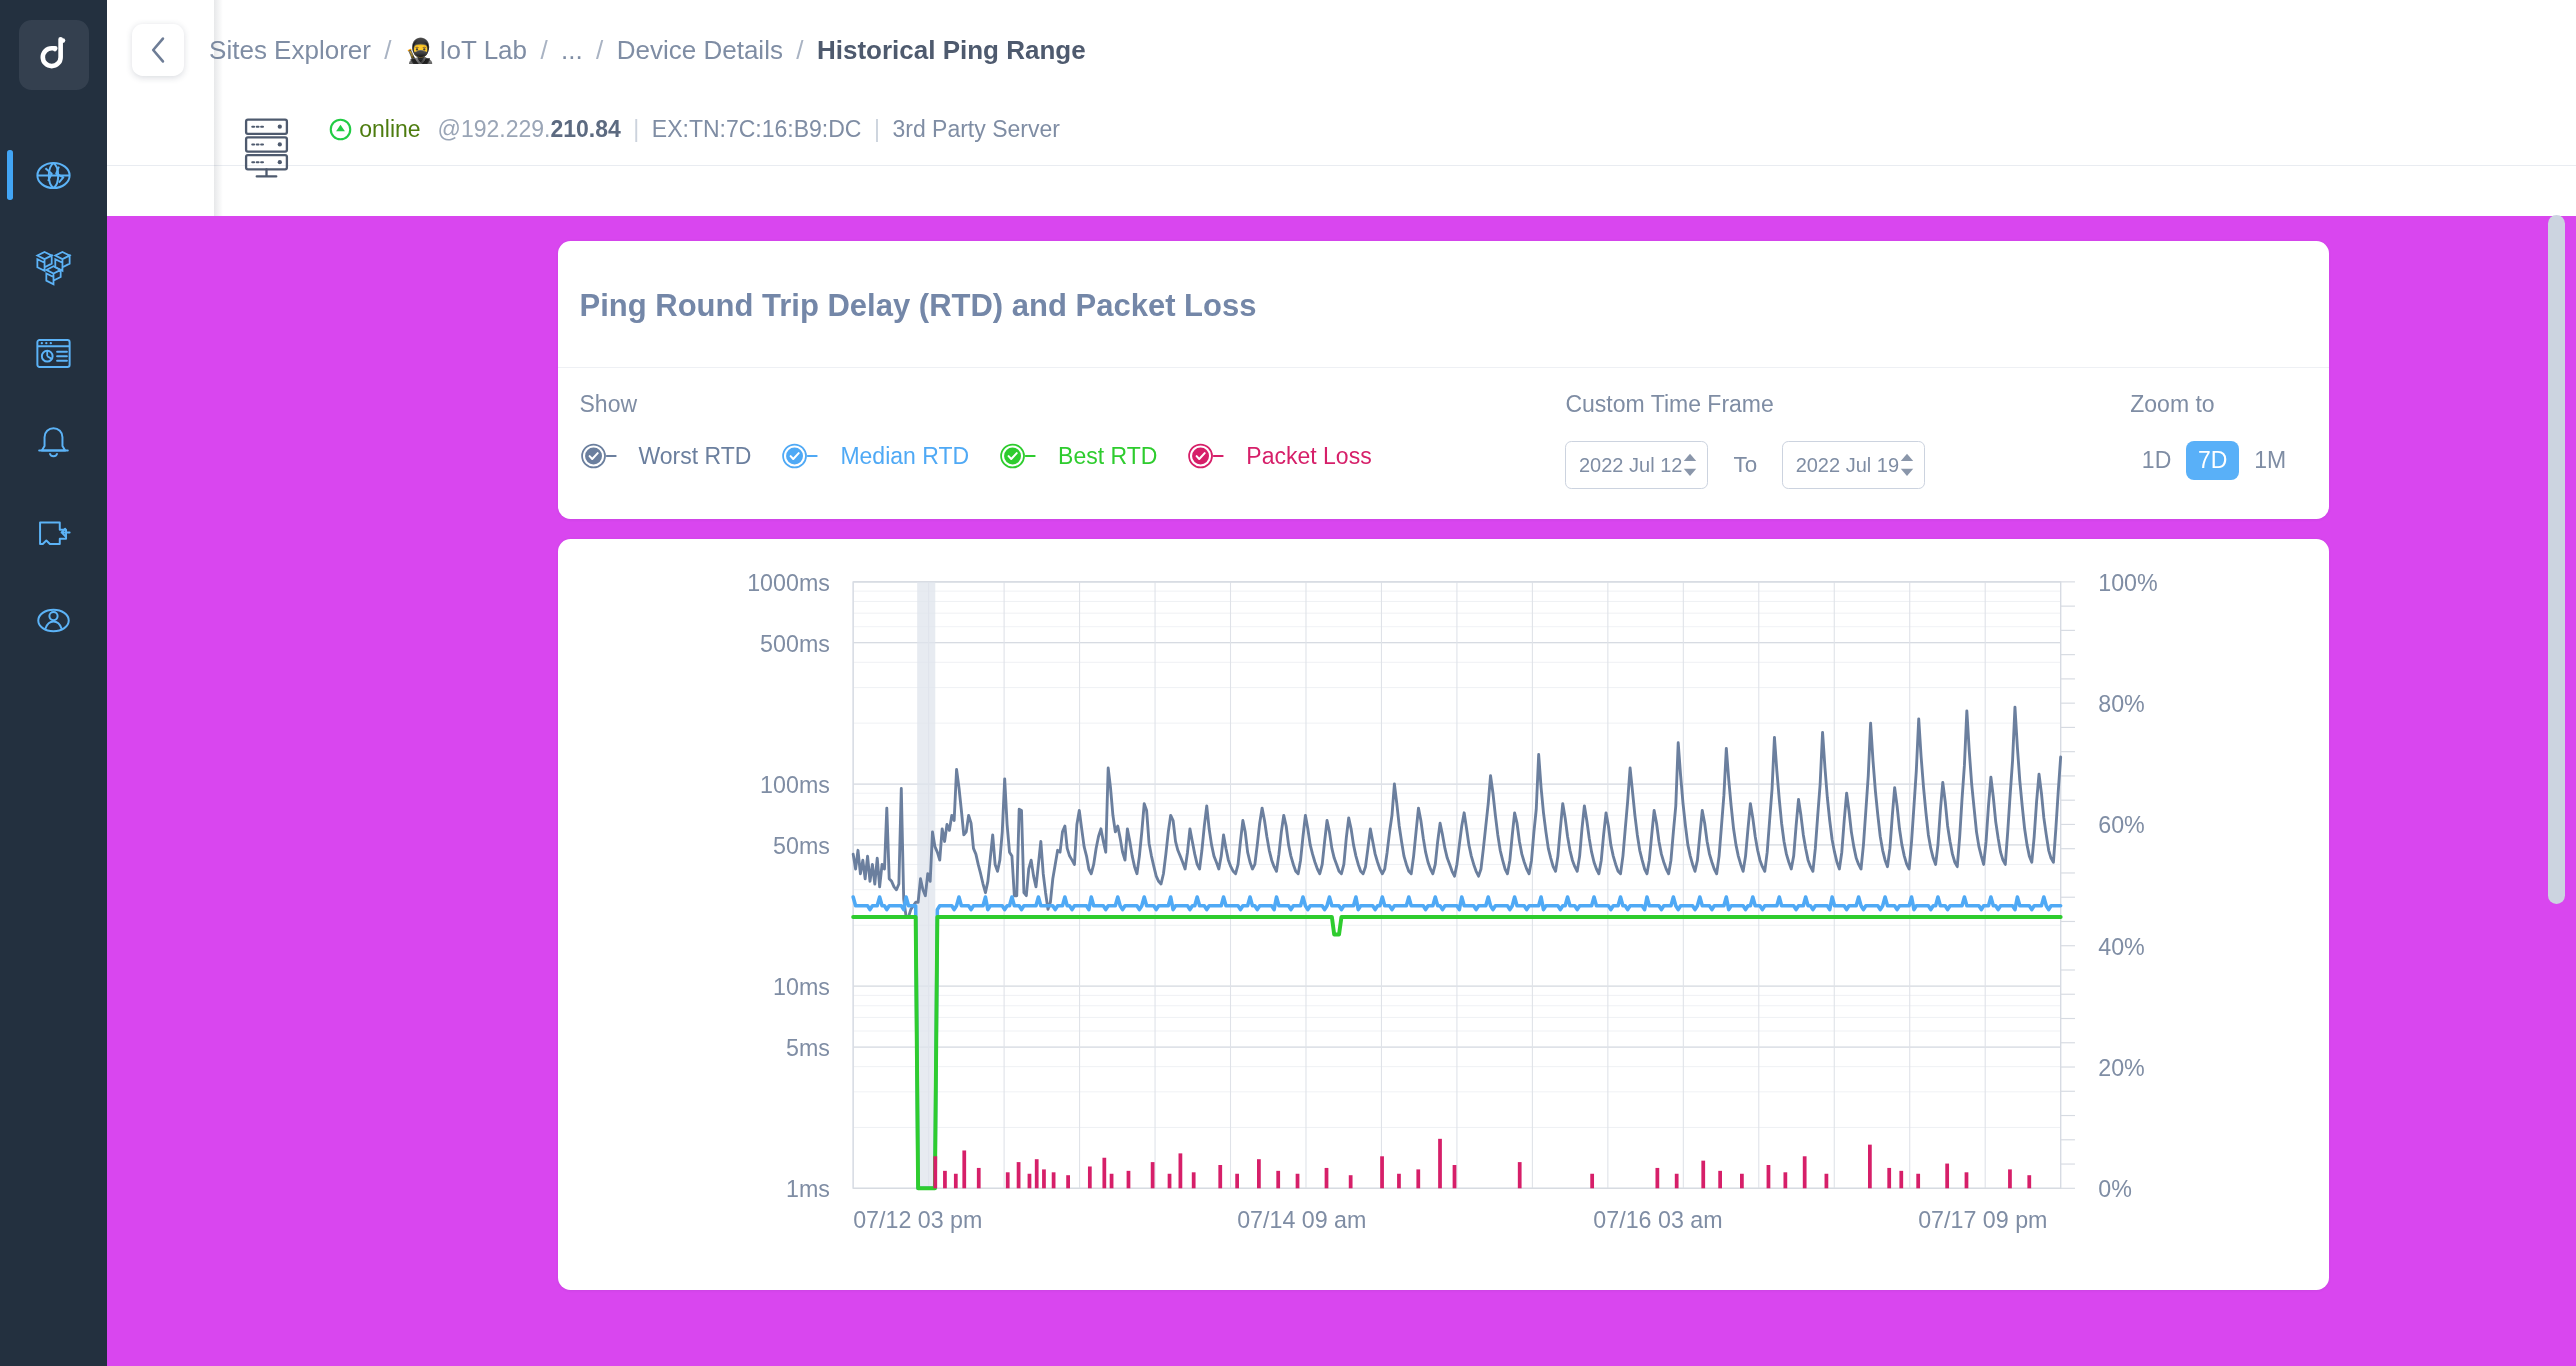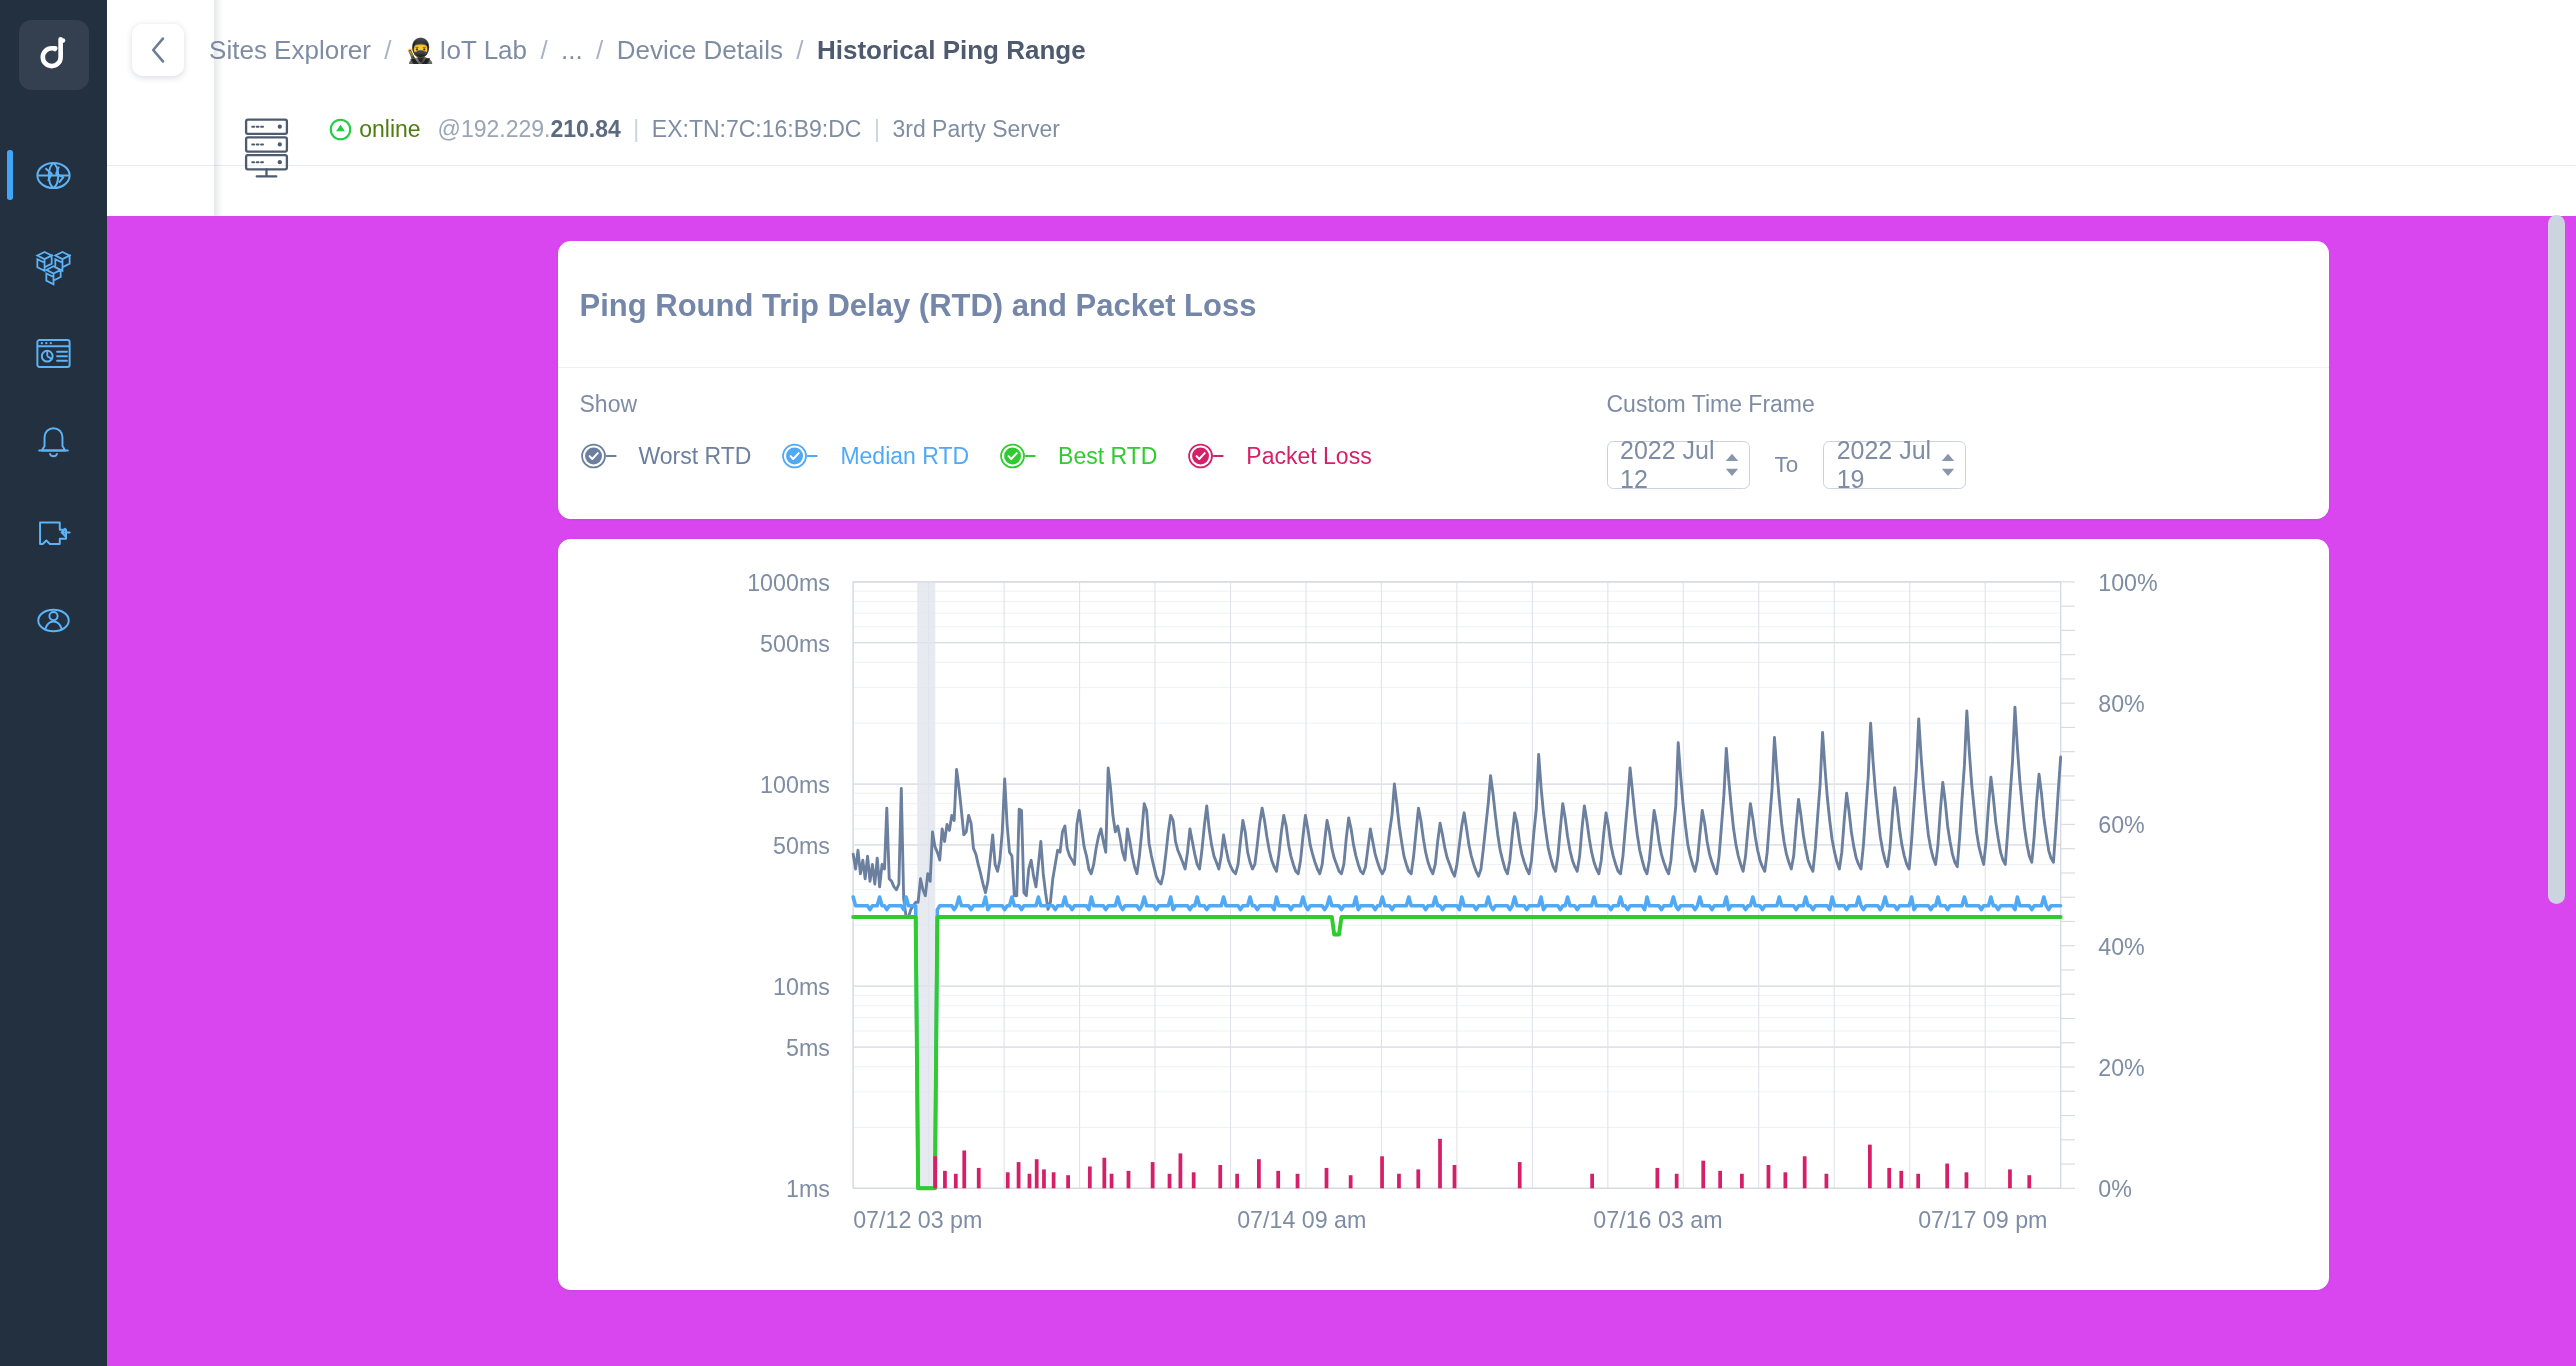"Zoom to" div.zoom-block { html: none -> <div> <span>Zoom to</span> <div> <span>1D</span> <span>7D</span> <span>1M</span> </div> </div> }
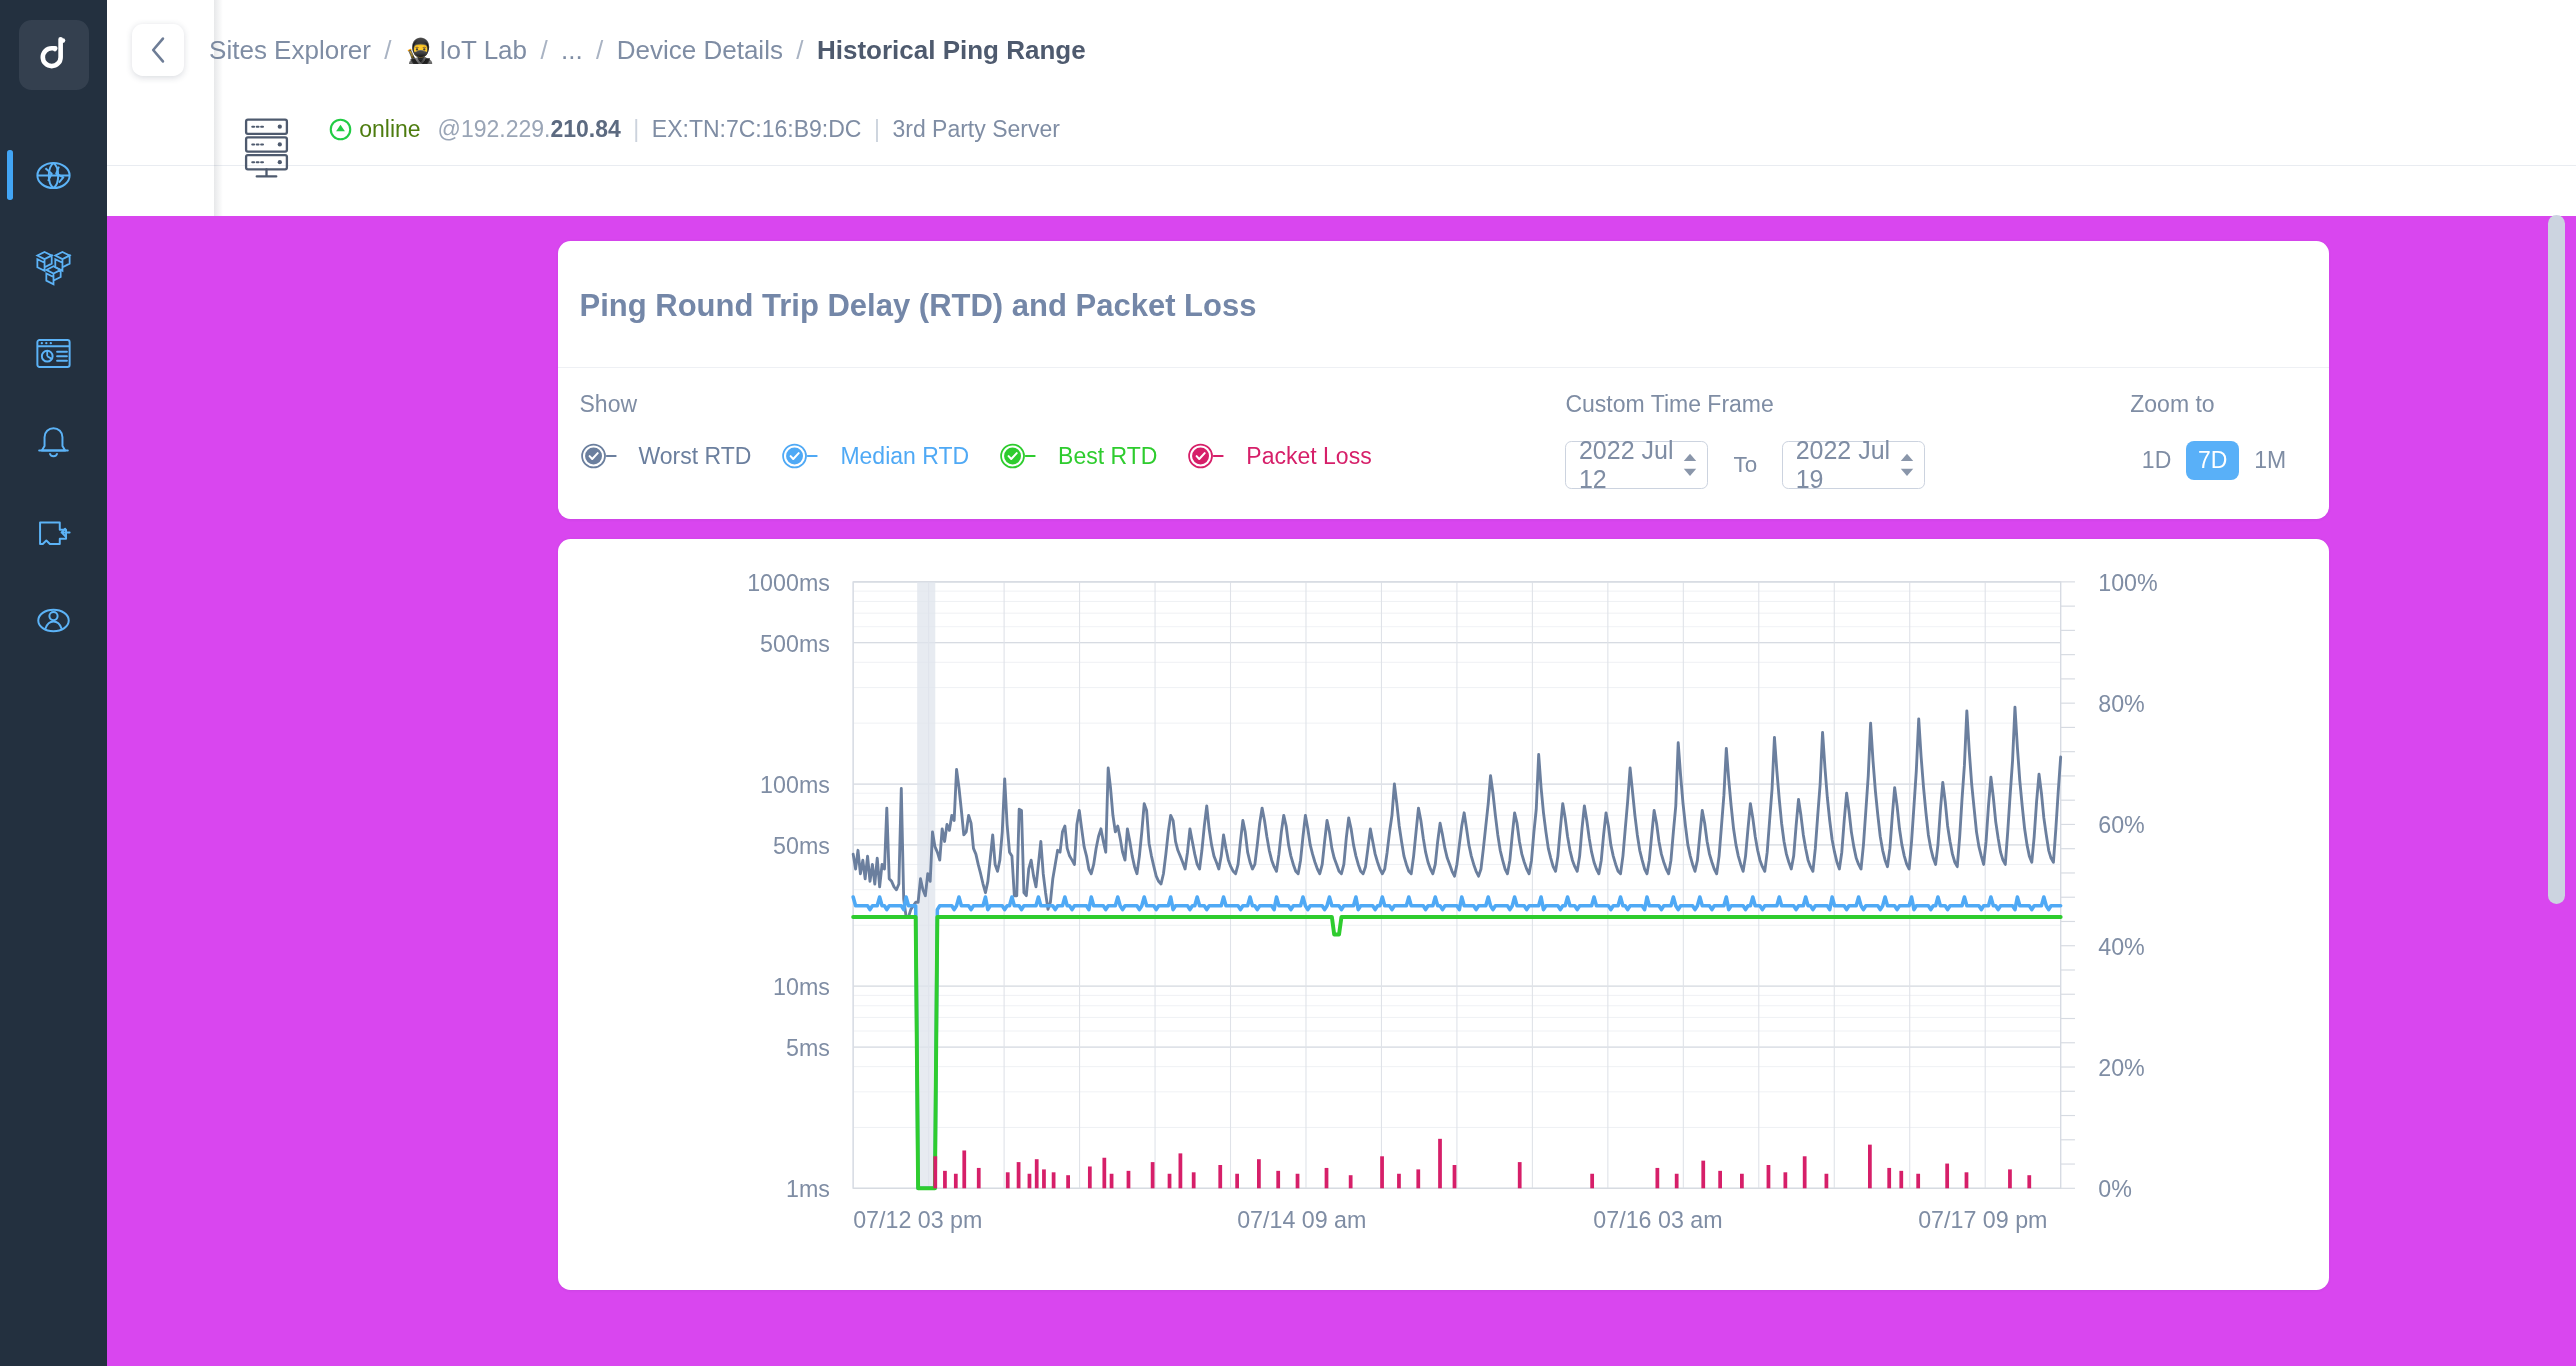"2022 Jul 12" .date-val { font-size: 25px -> 20px }
